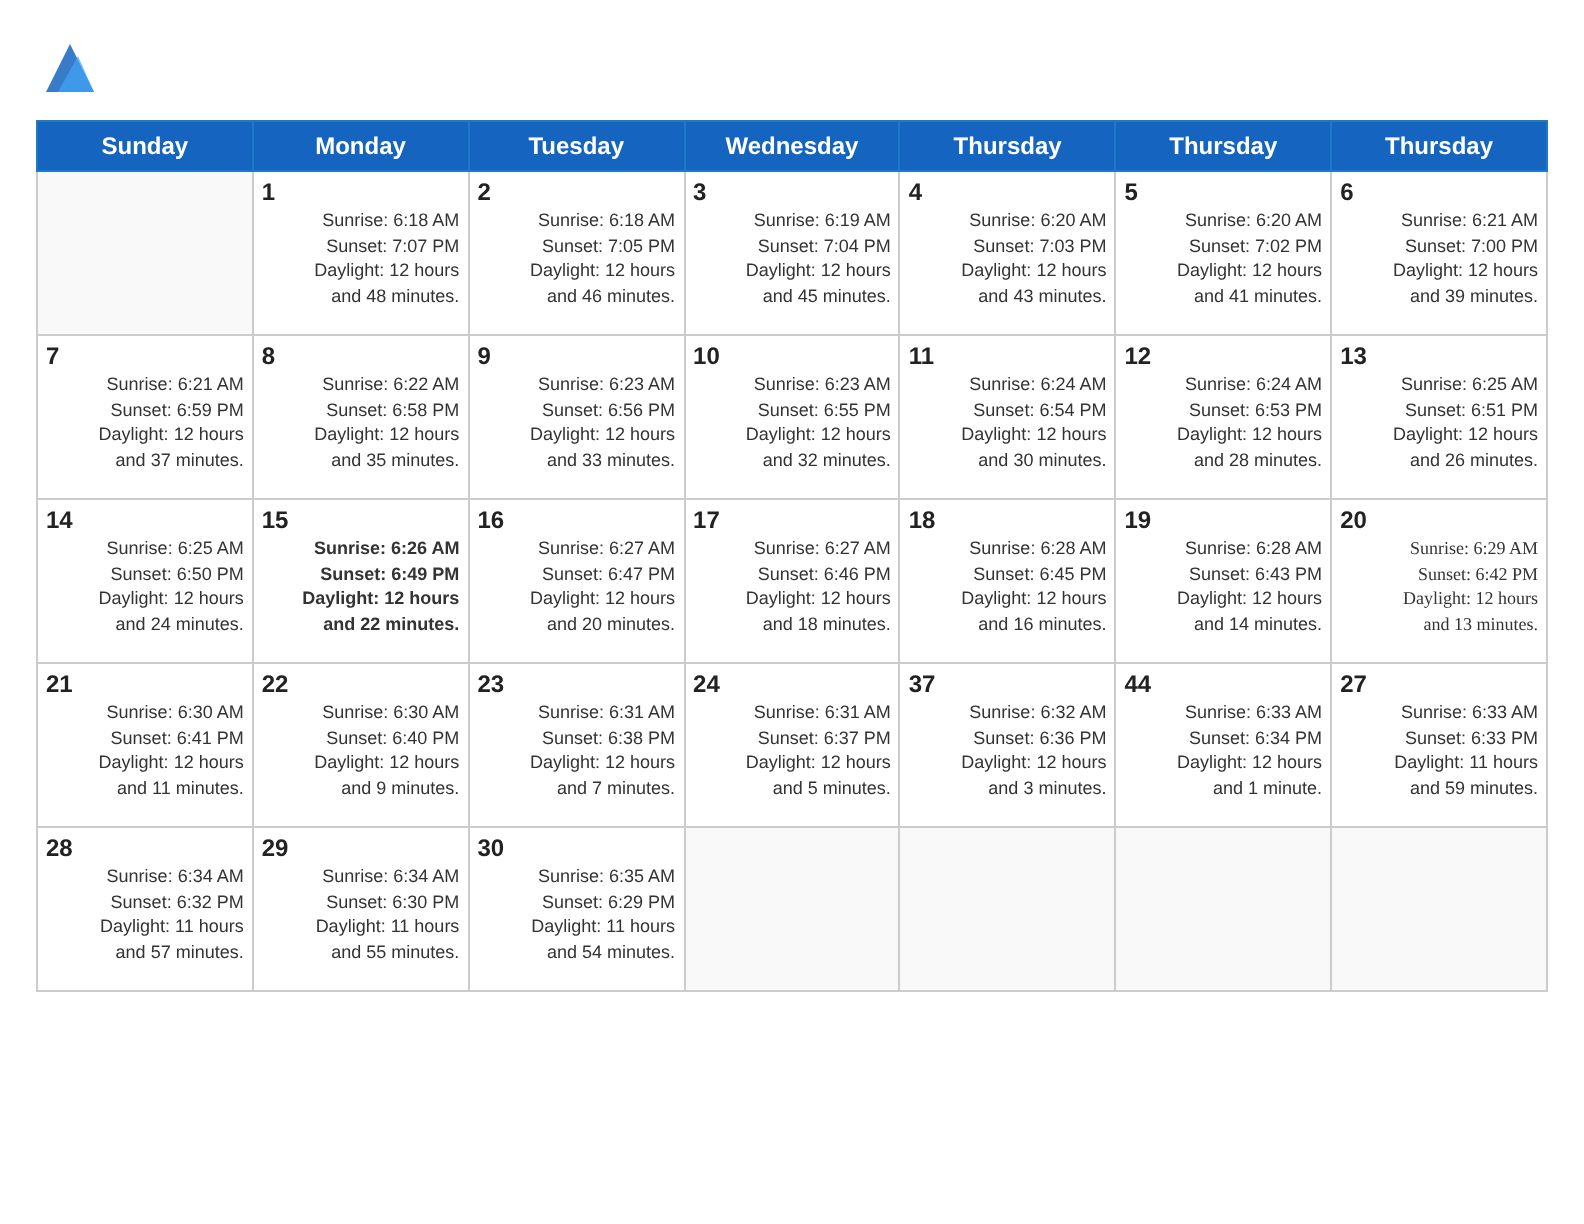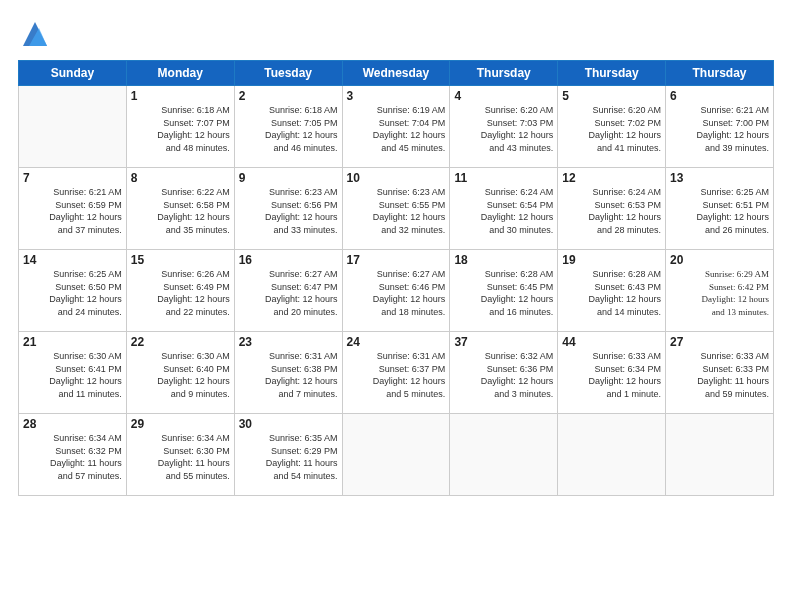"Sunrise: 6:26 AM" div.cell-info { font-weight: none -> bold }
